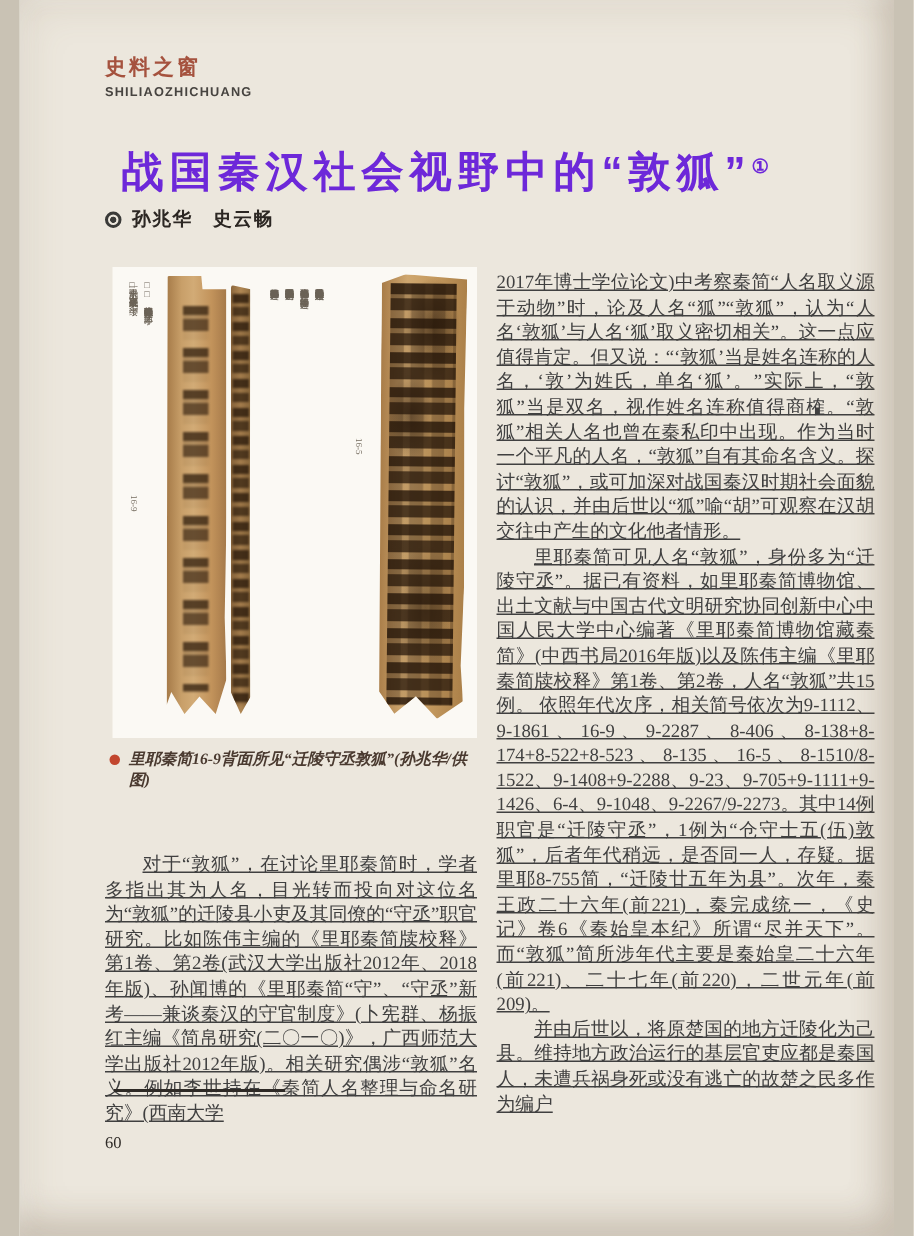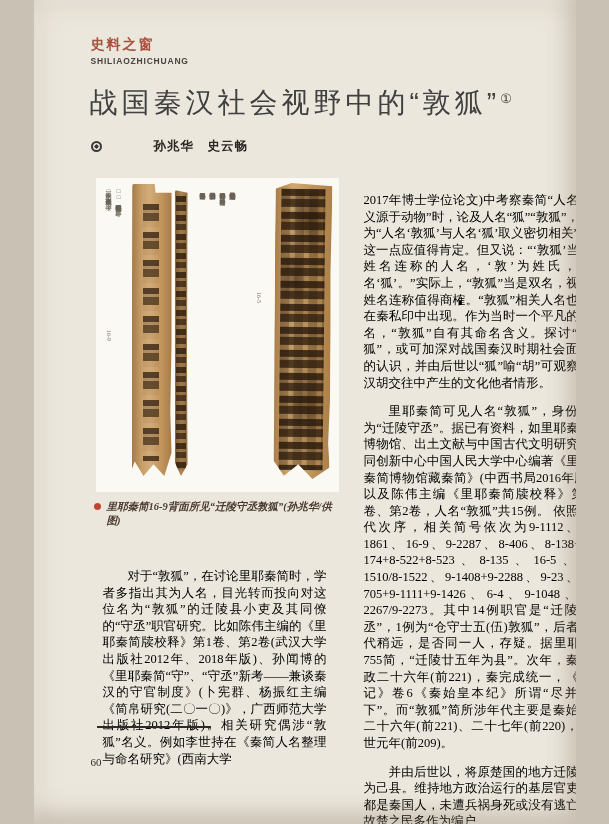"史料之窗" .page { padding-left: none -> 41px }
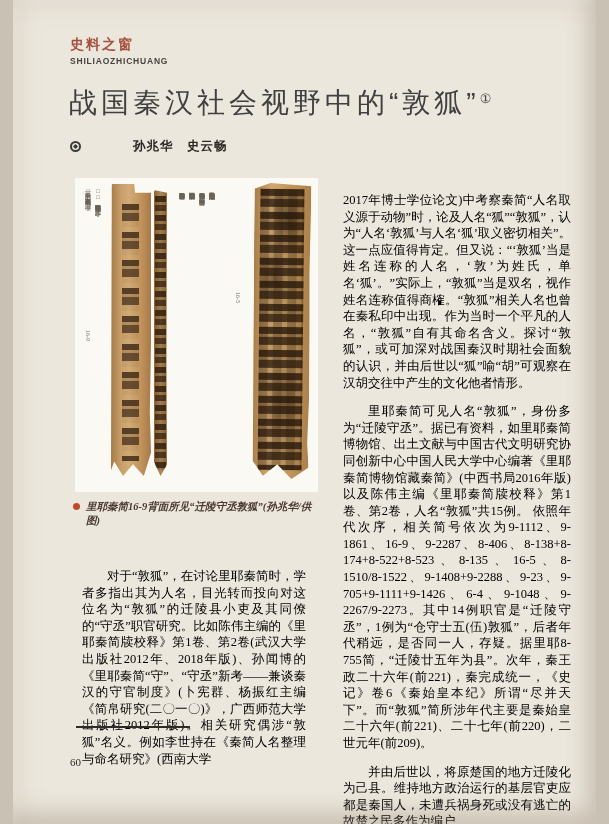"战国秦汉社会视野中的“敦狐”①" .title { color: #404040 -> #6d28d9; font-weight: 400 -> 700; margin: 0 -> 12px }
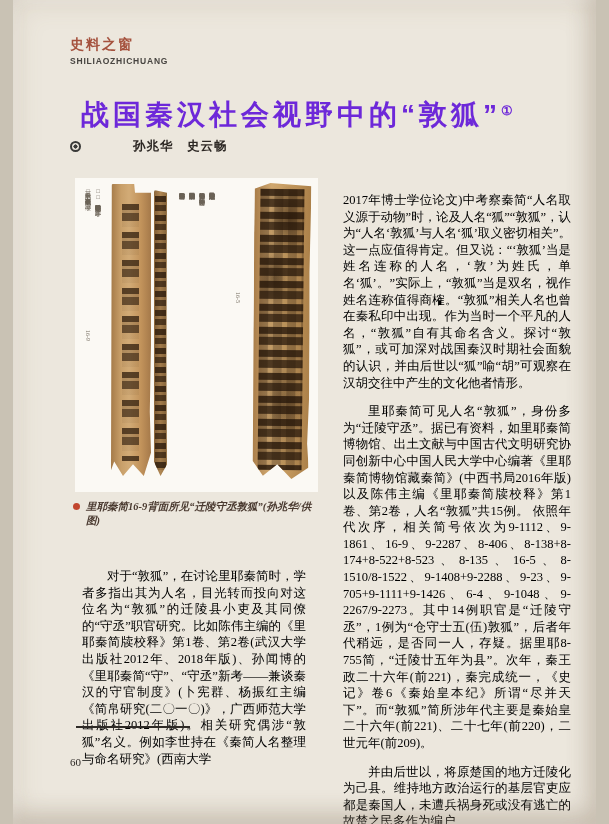"孙兆华 史云畅" .authors { gap: 45px -> none }
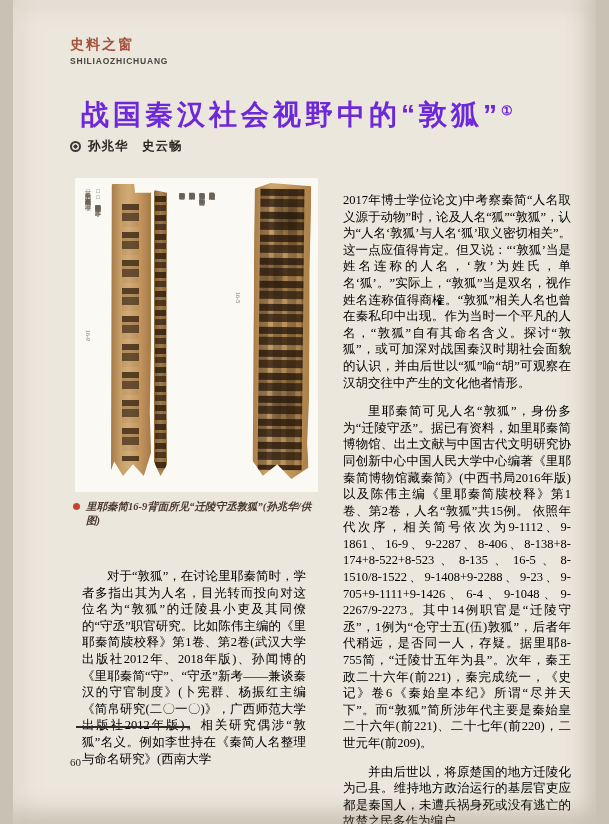"2017年博士学位论文)中考察秦简“人名取义源于动物”时，论及人名“狐”“敦狐”" .body-para { color: #000000 -> #404040; margin: 12px -> 0; text-decoration: none -> underline }
